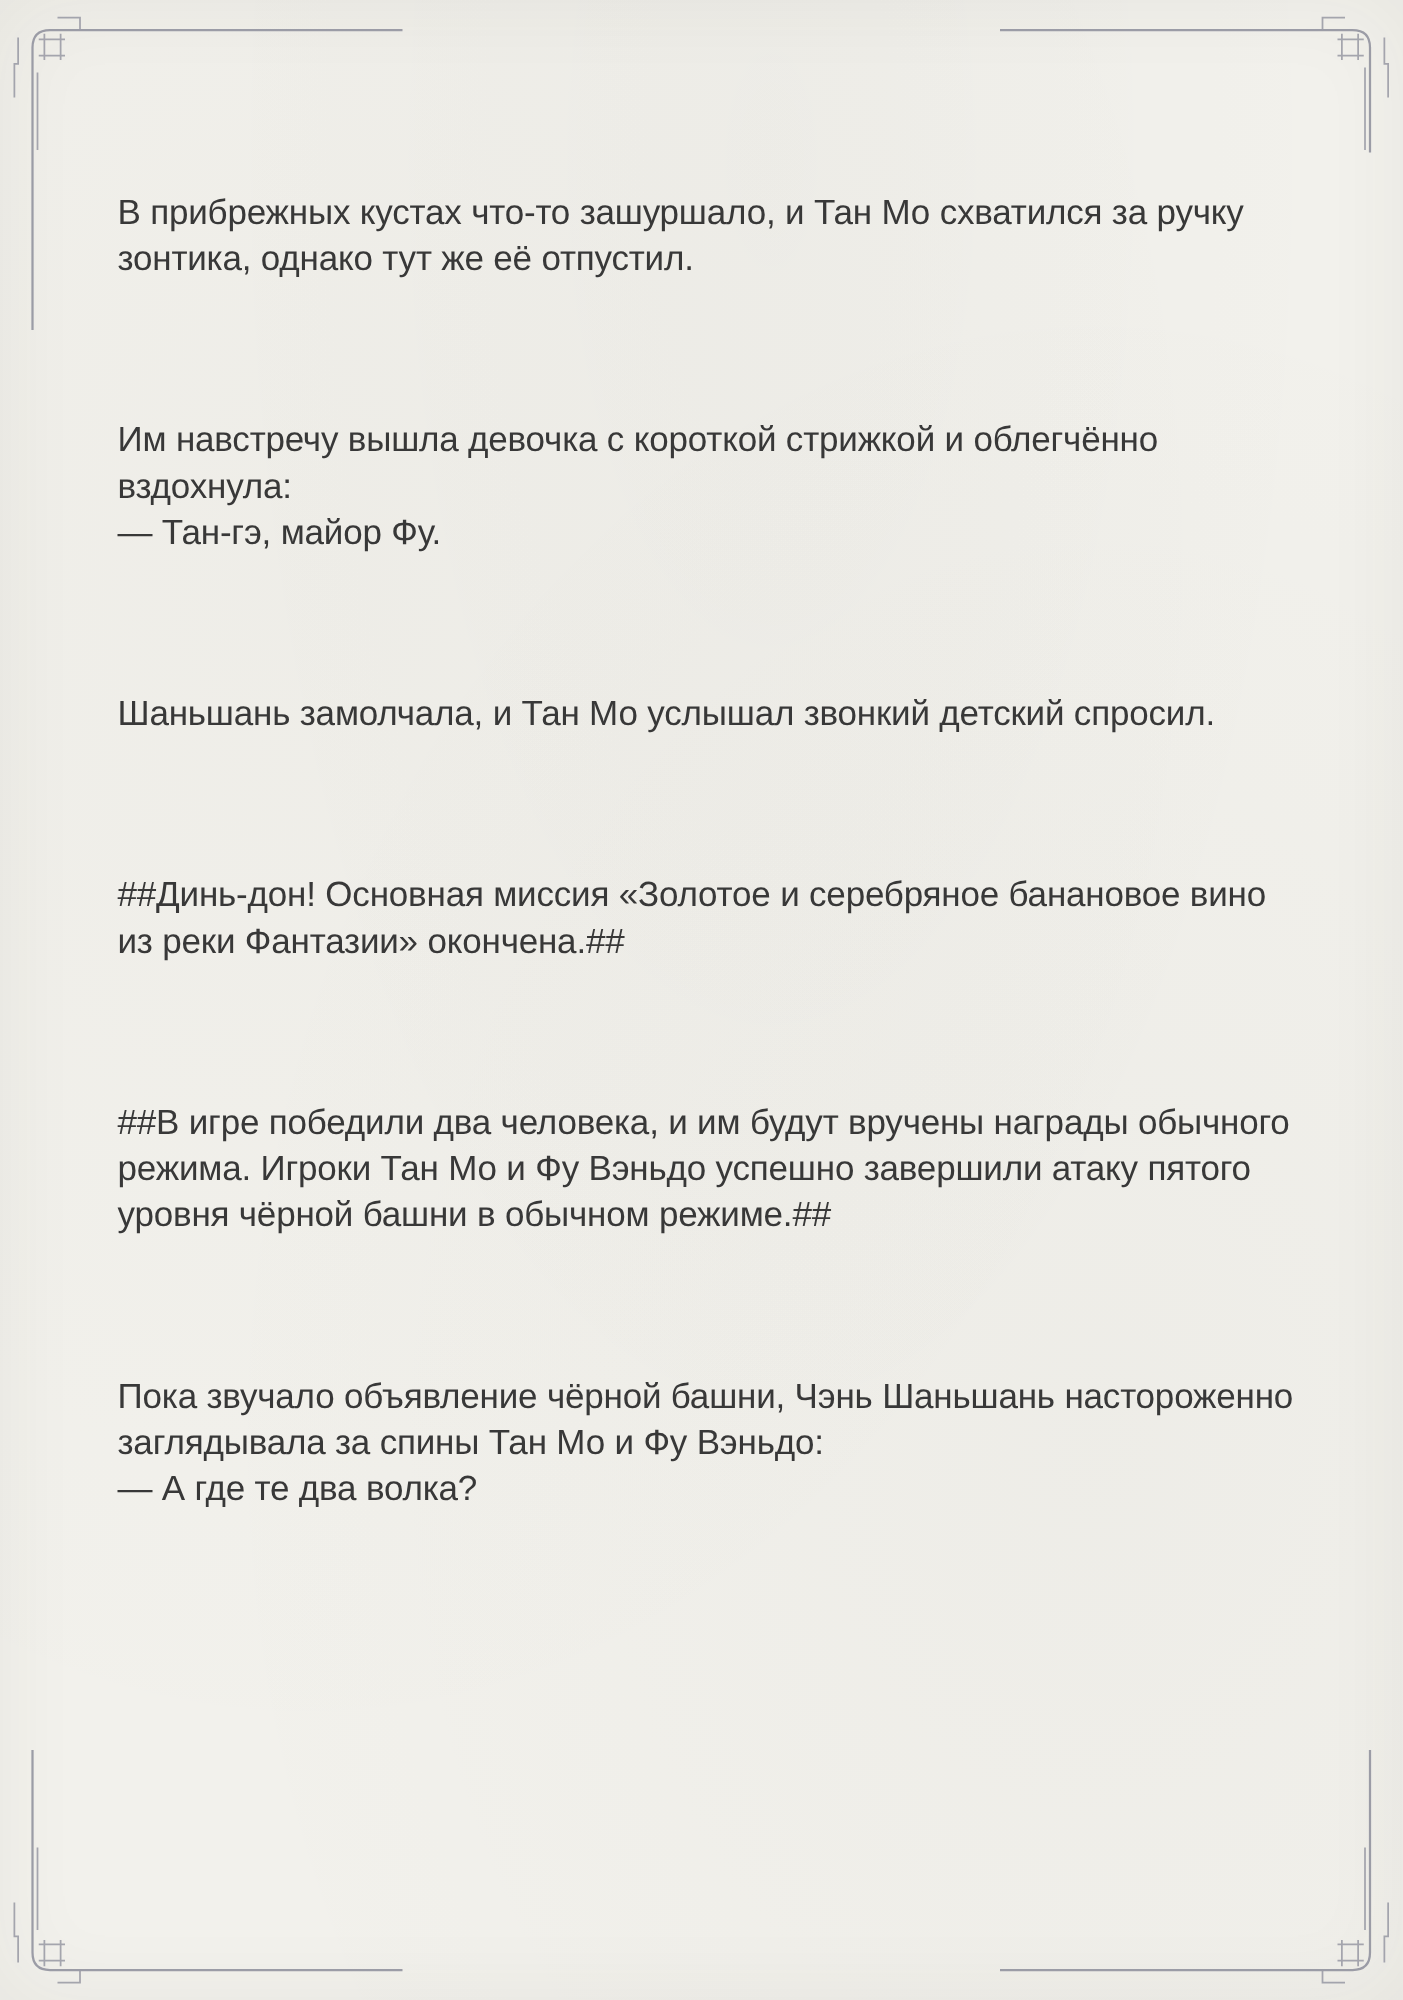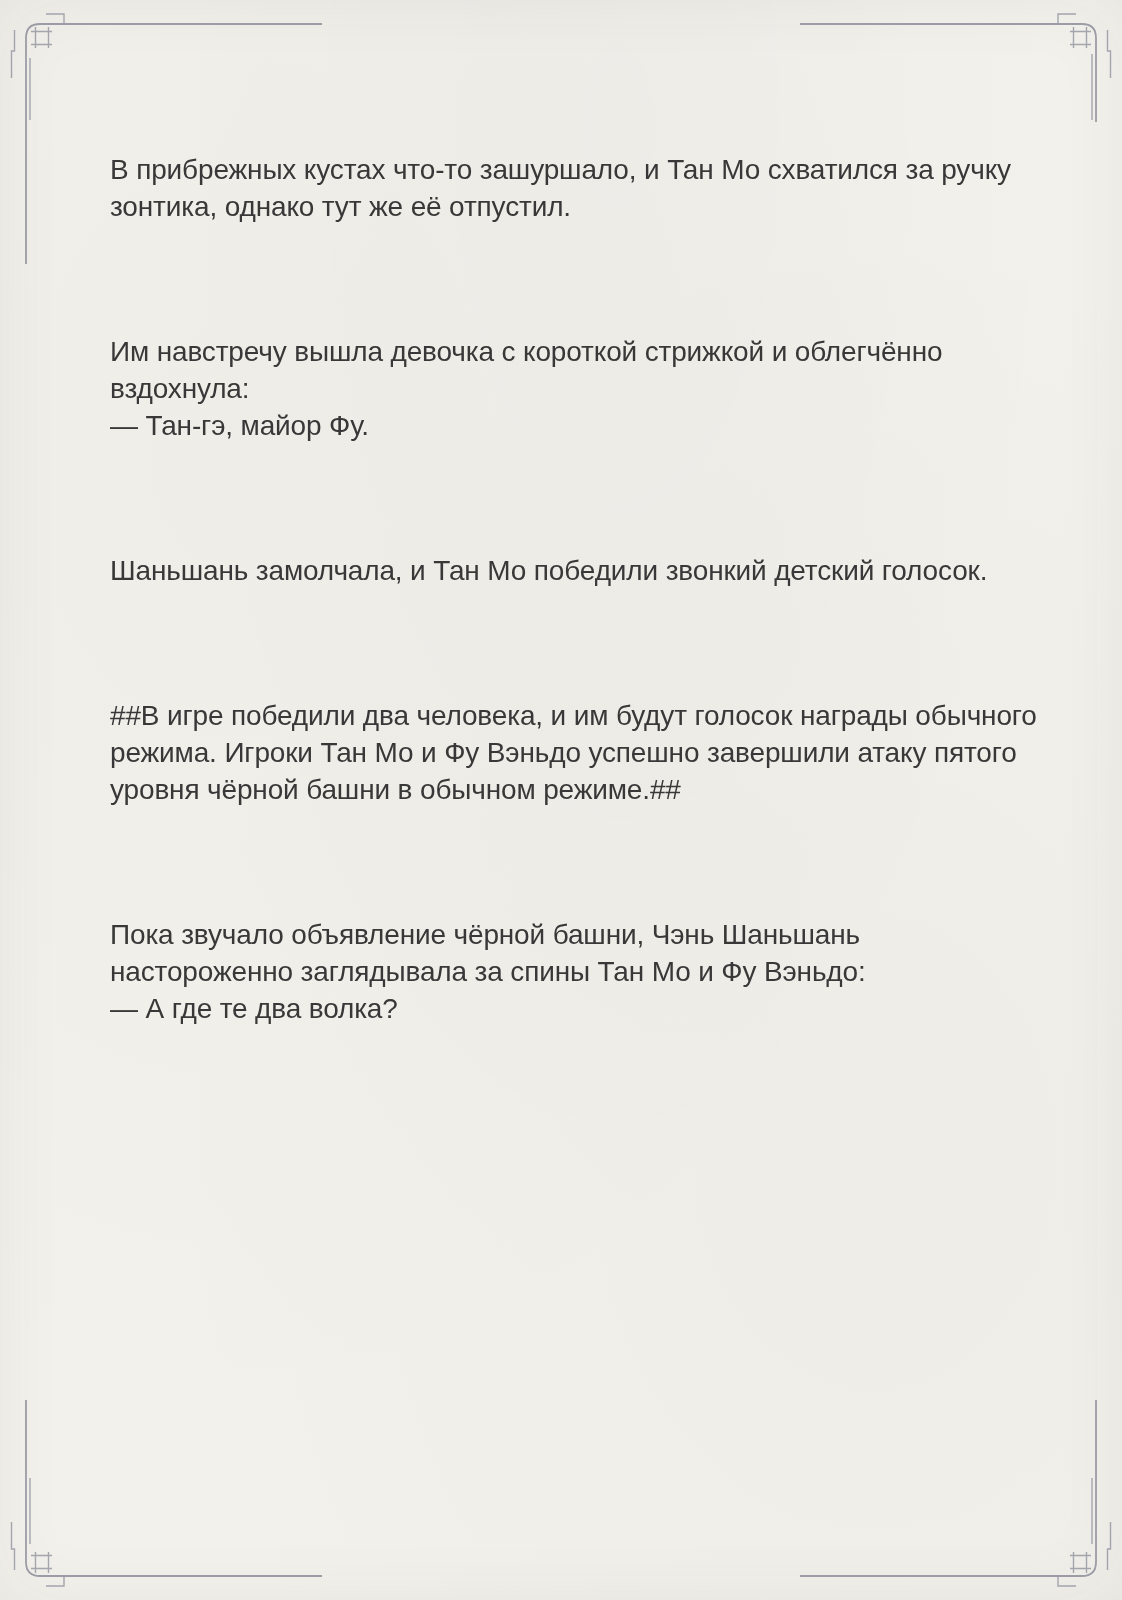"В прибрежных кустах что-то зашуршало," .content p { margin: 0 0 34px 16px -> 0 0 34px 0 }
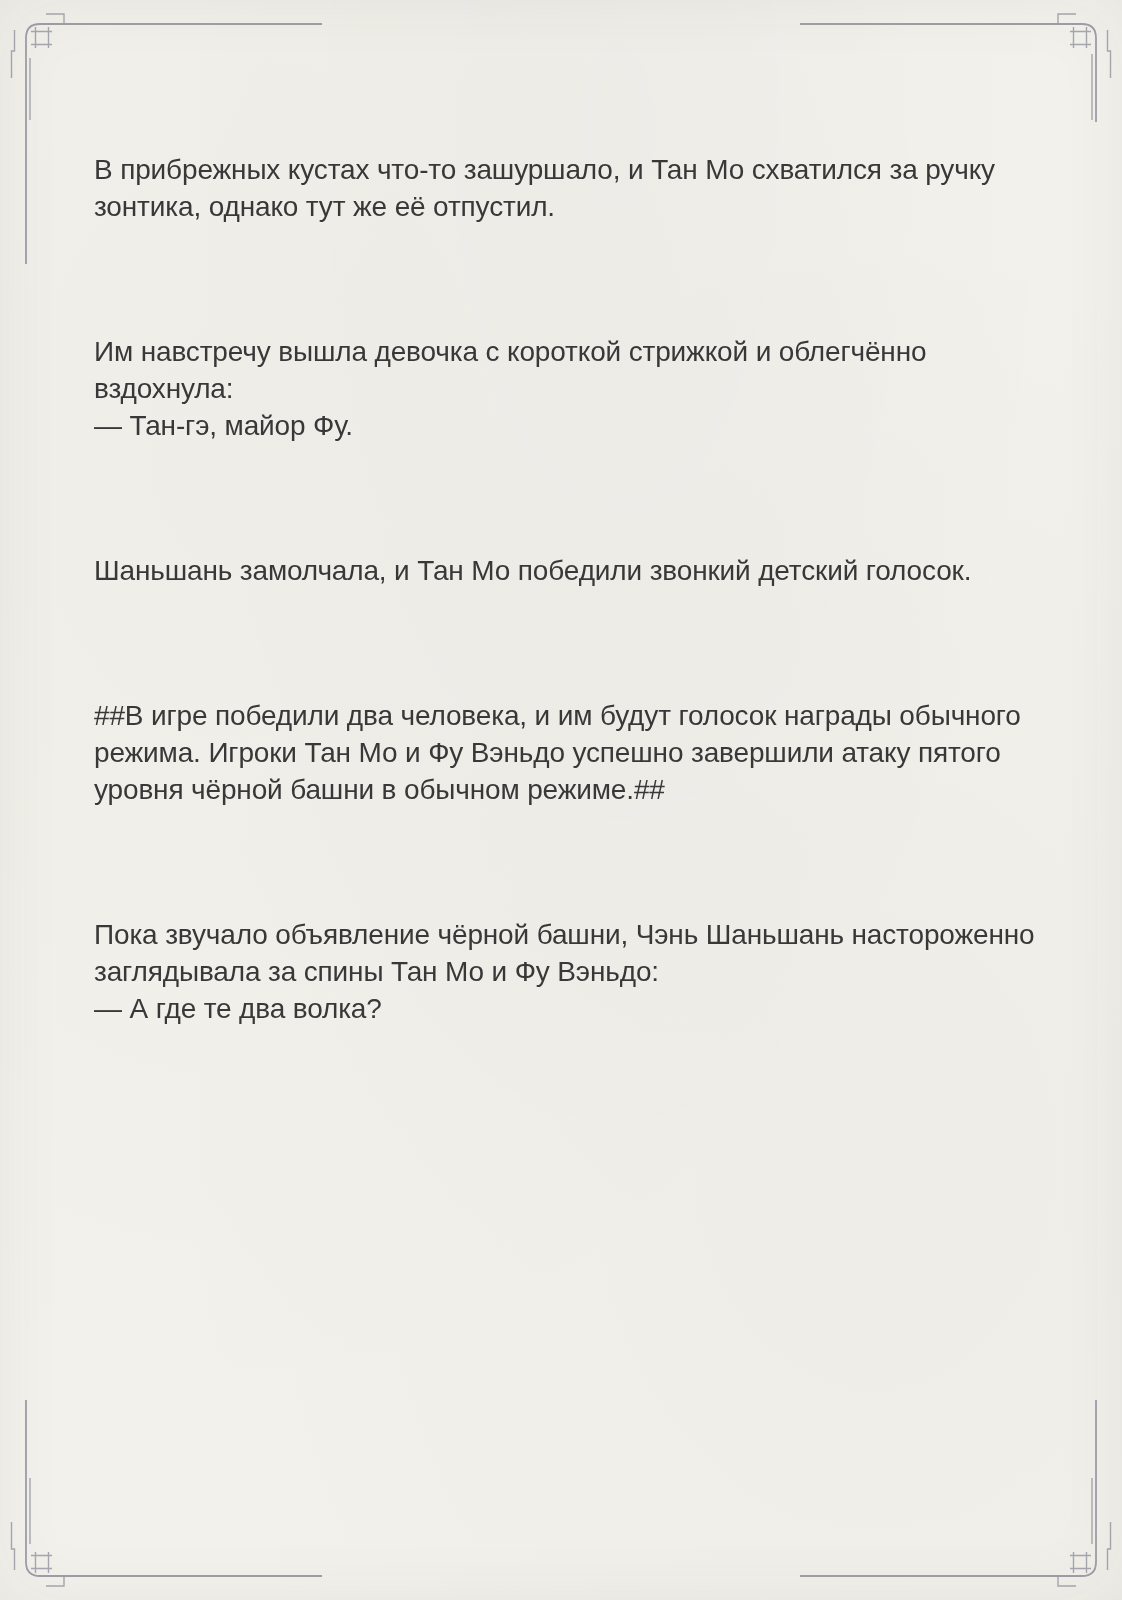"Шаньшань замолчала, и Тан Мо" p { text: победили звонкий детский голосок -> услышал звонкий детский спросил }
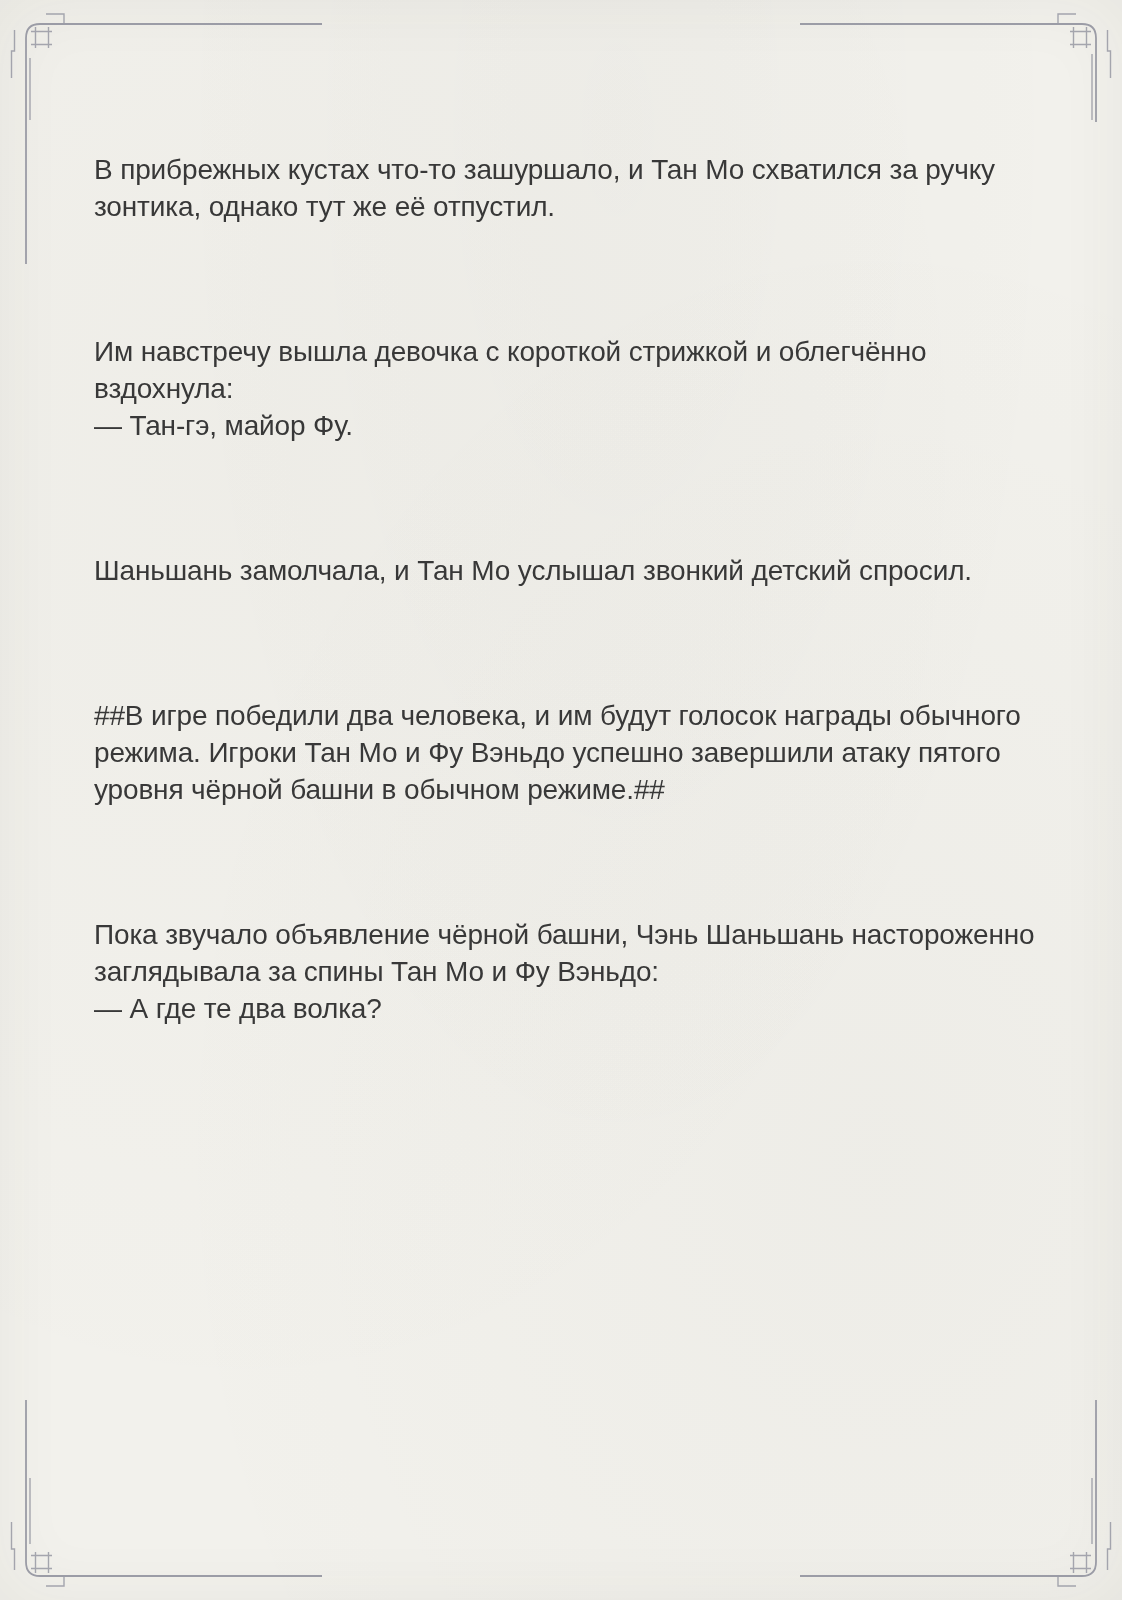"##Динь-дон! Основная миссия «Золотое и" p { html: none -> <p>##Динь-дон! Основная миссия «Золотое и серебряное банановое вино из реки Фантазии» окончена.##</p> }
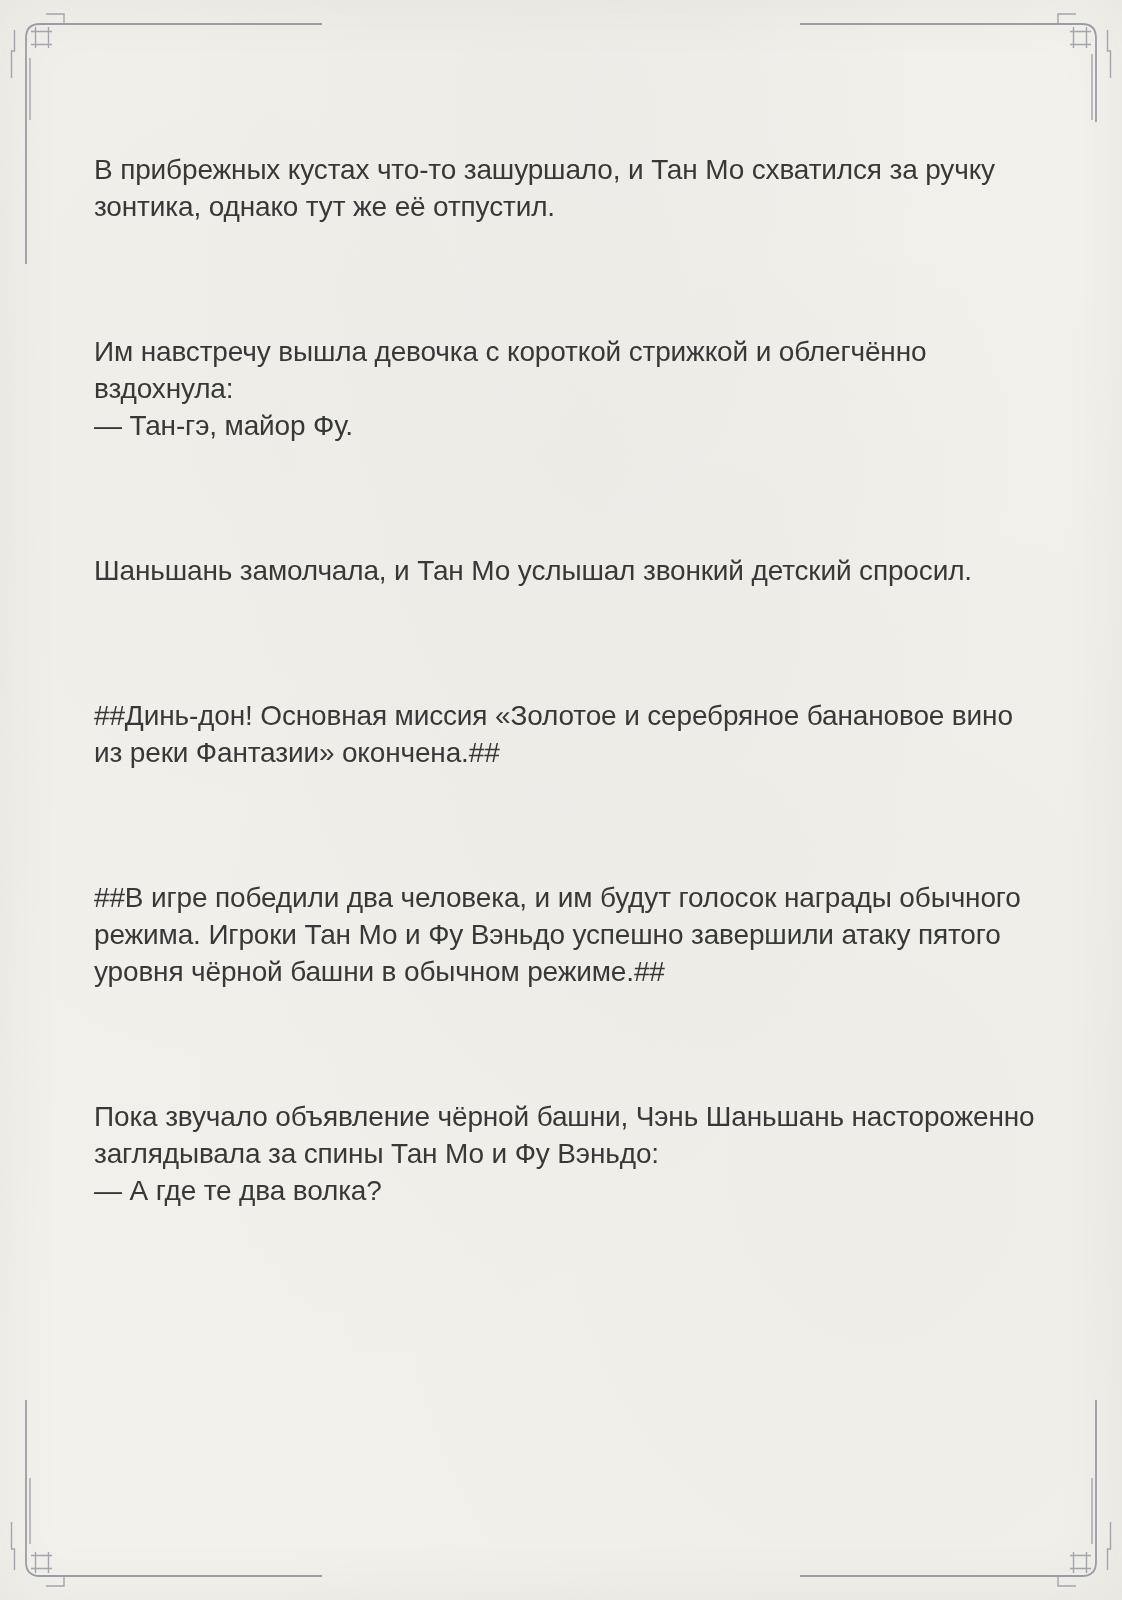"##В игре победили два человека," p { text: голосок -> вручены }
